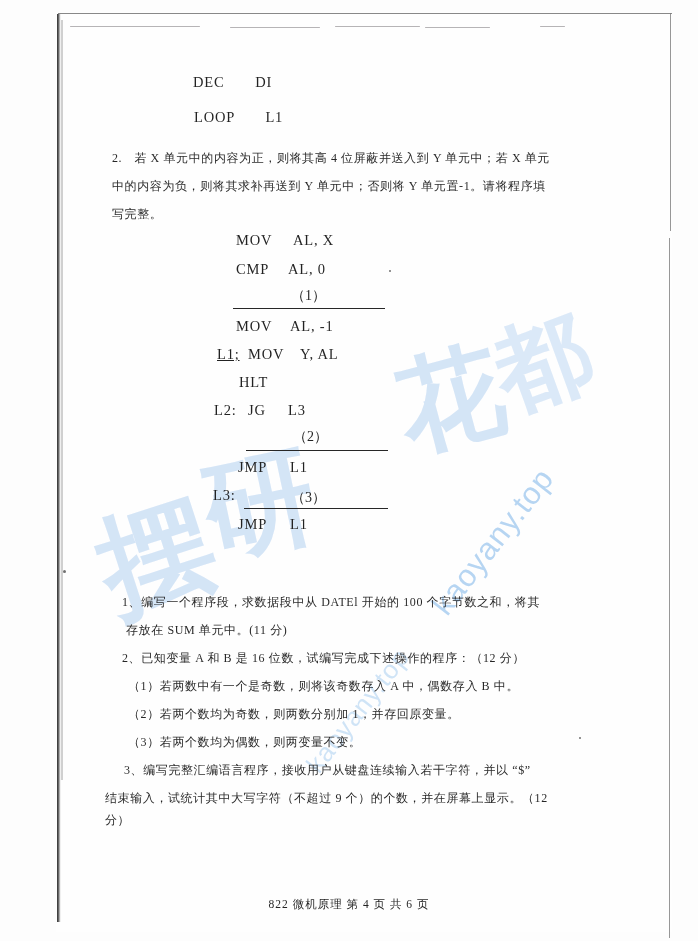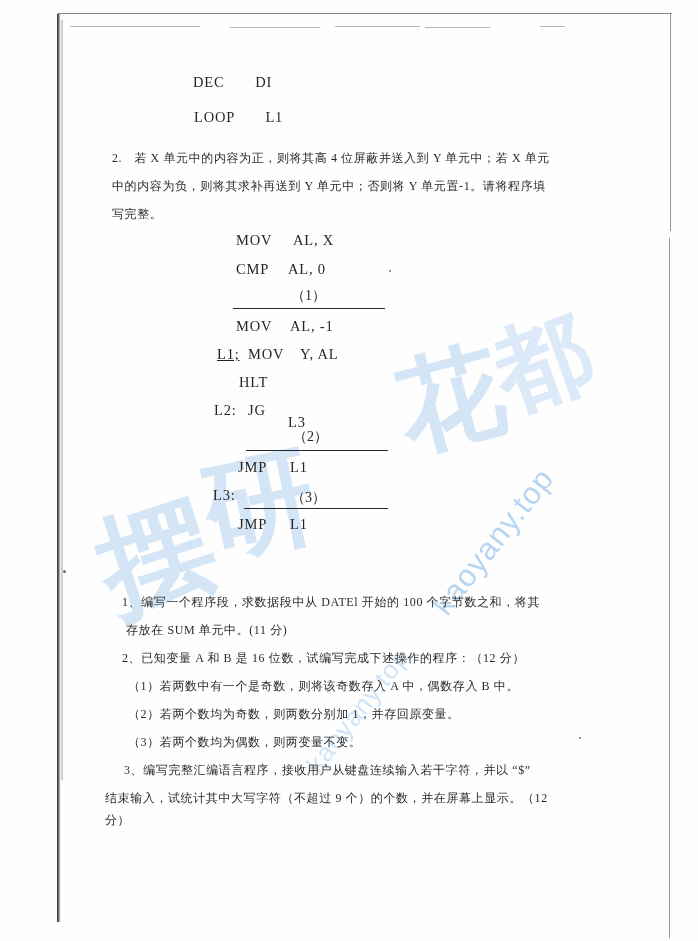"L3" div.line { margin-top: 12px -> none }
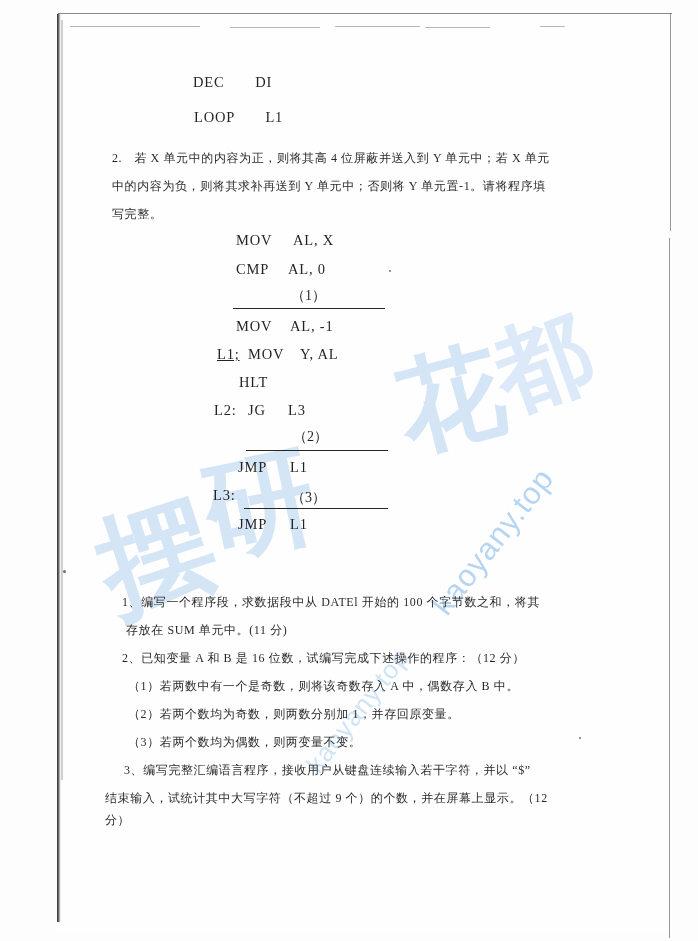"822 微机原理 第 4 页" div.footer { html: none -> <div>822 微机原理 第 4 页 共 6 页</div> }
